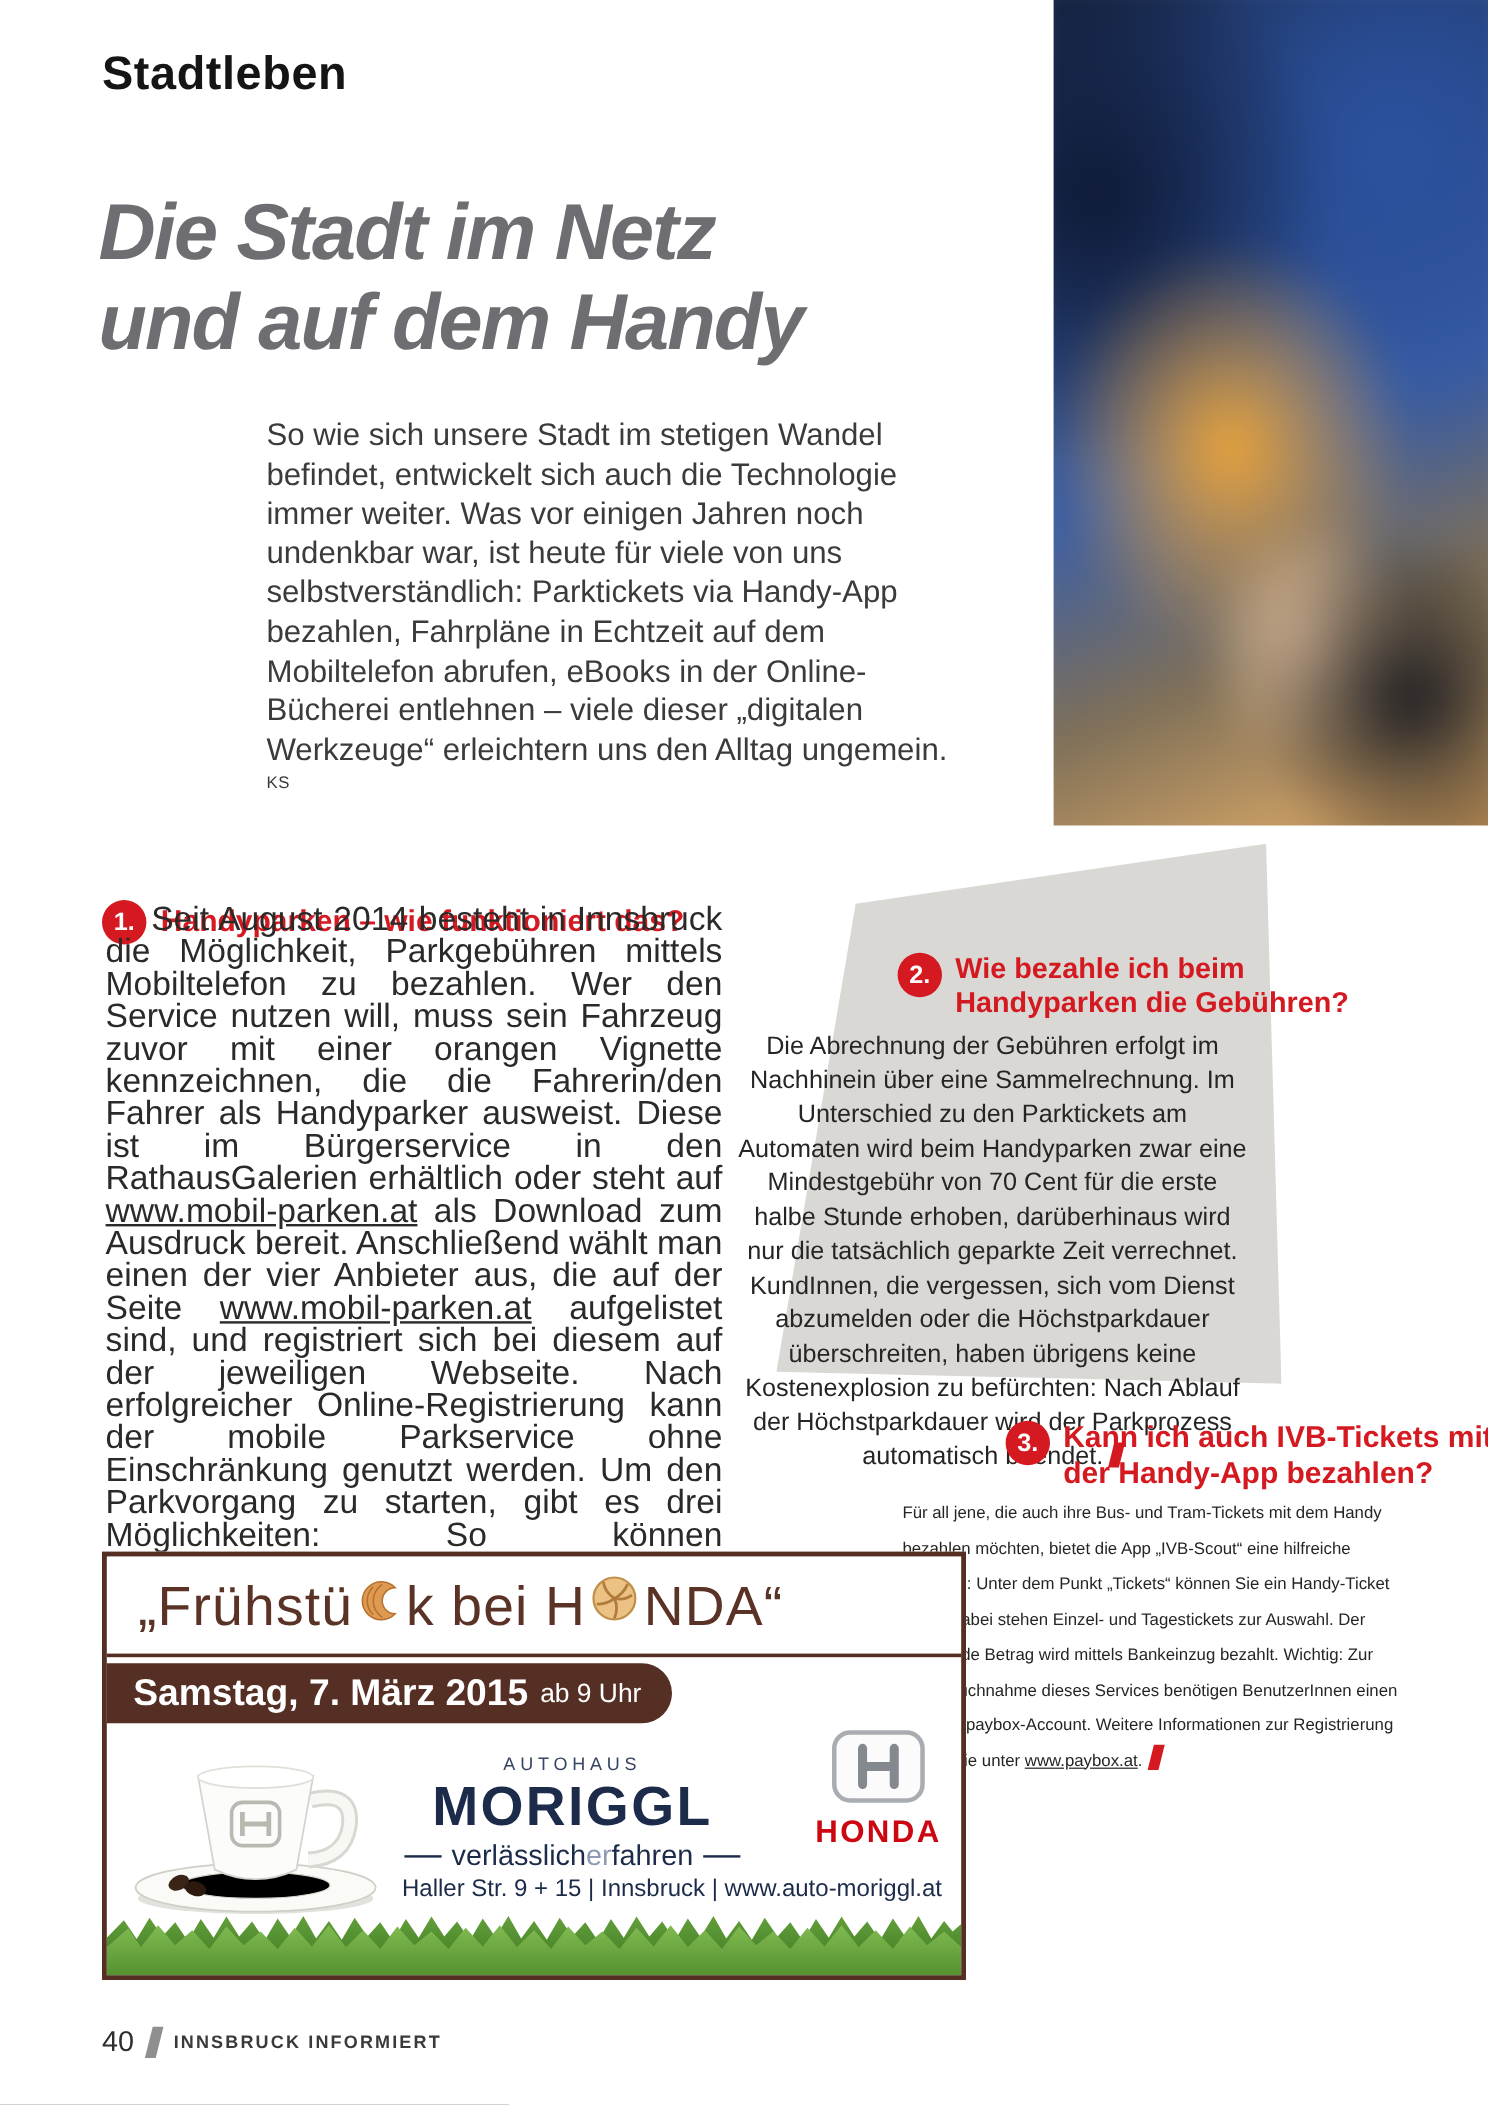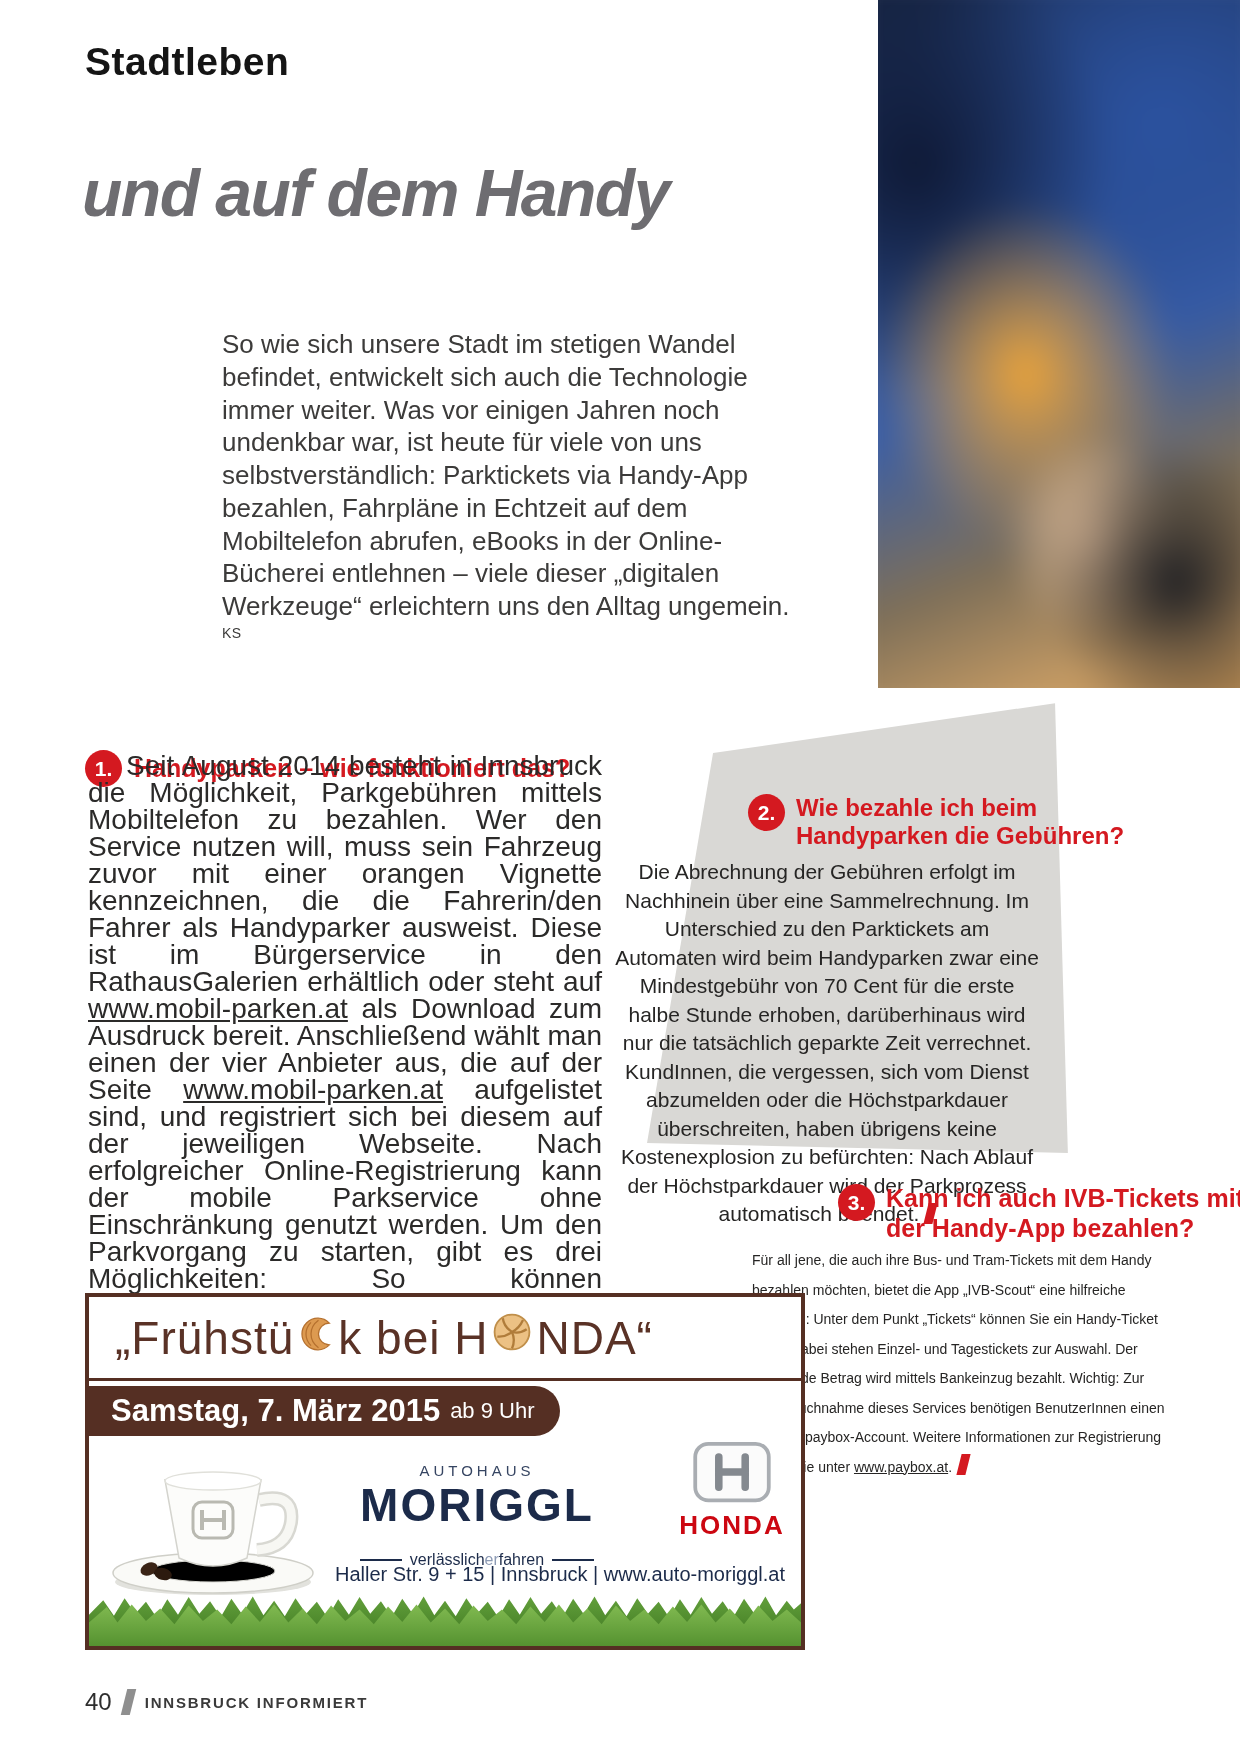"Die Stadt im Netz" div { html: none -> <div>Die Stadt im Netz</div> }
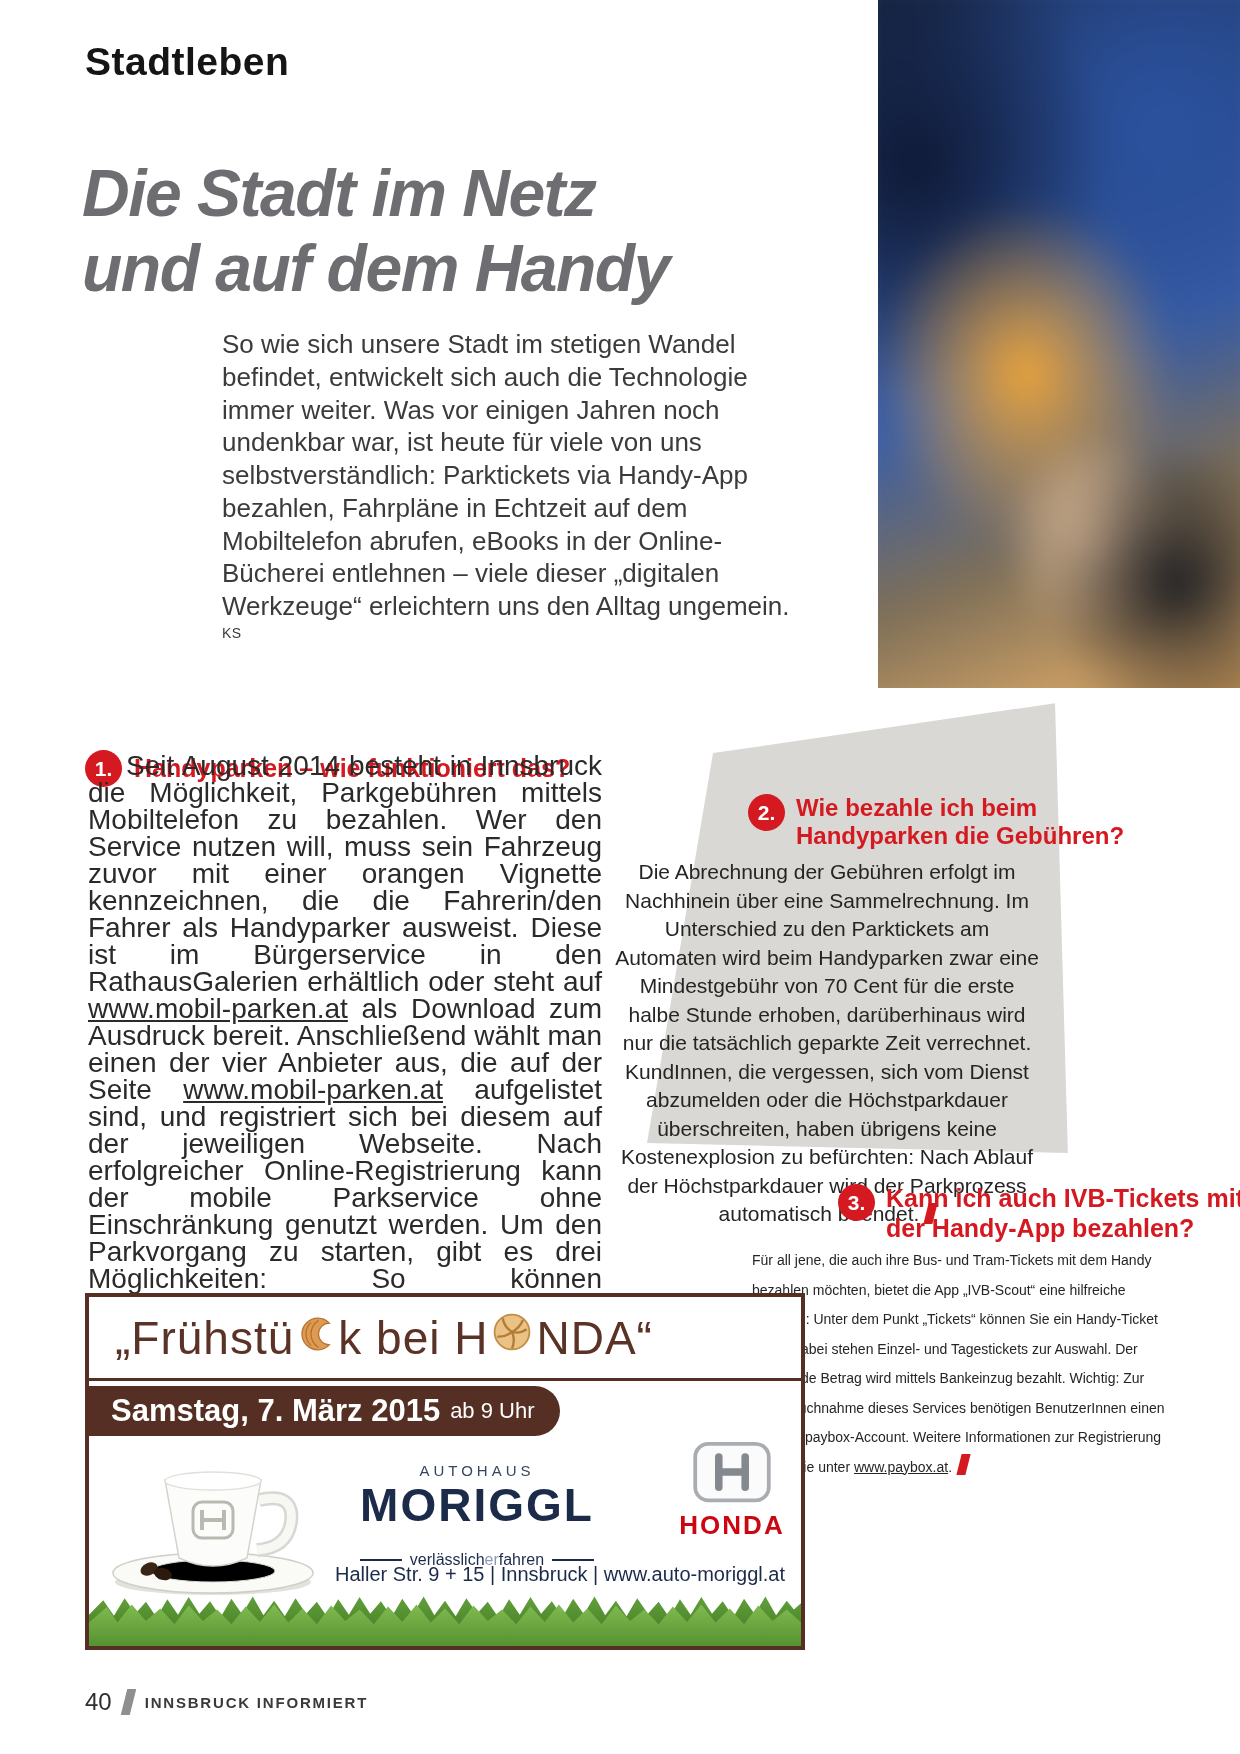"So wie sich unsere Stadt" .intro { top: 328px -> 346px }
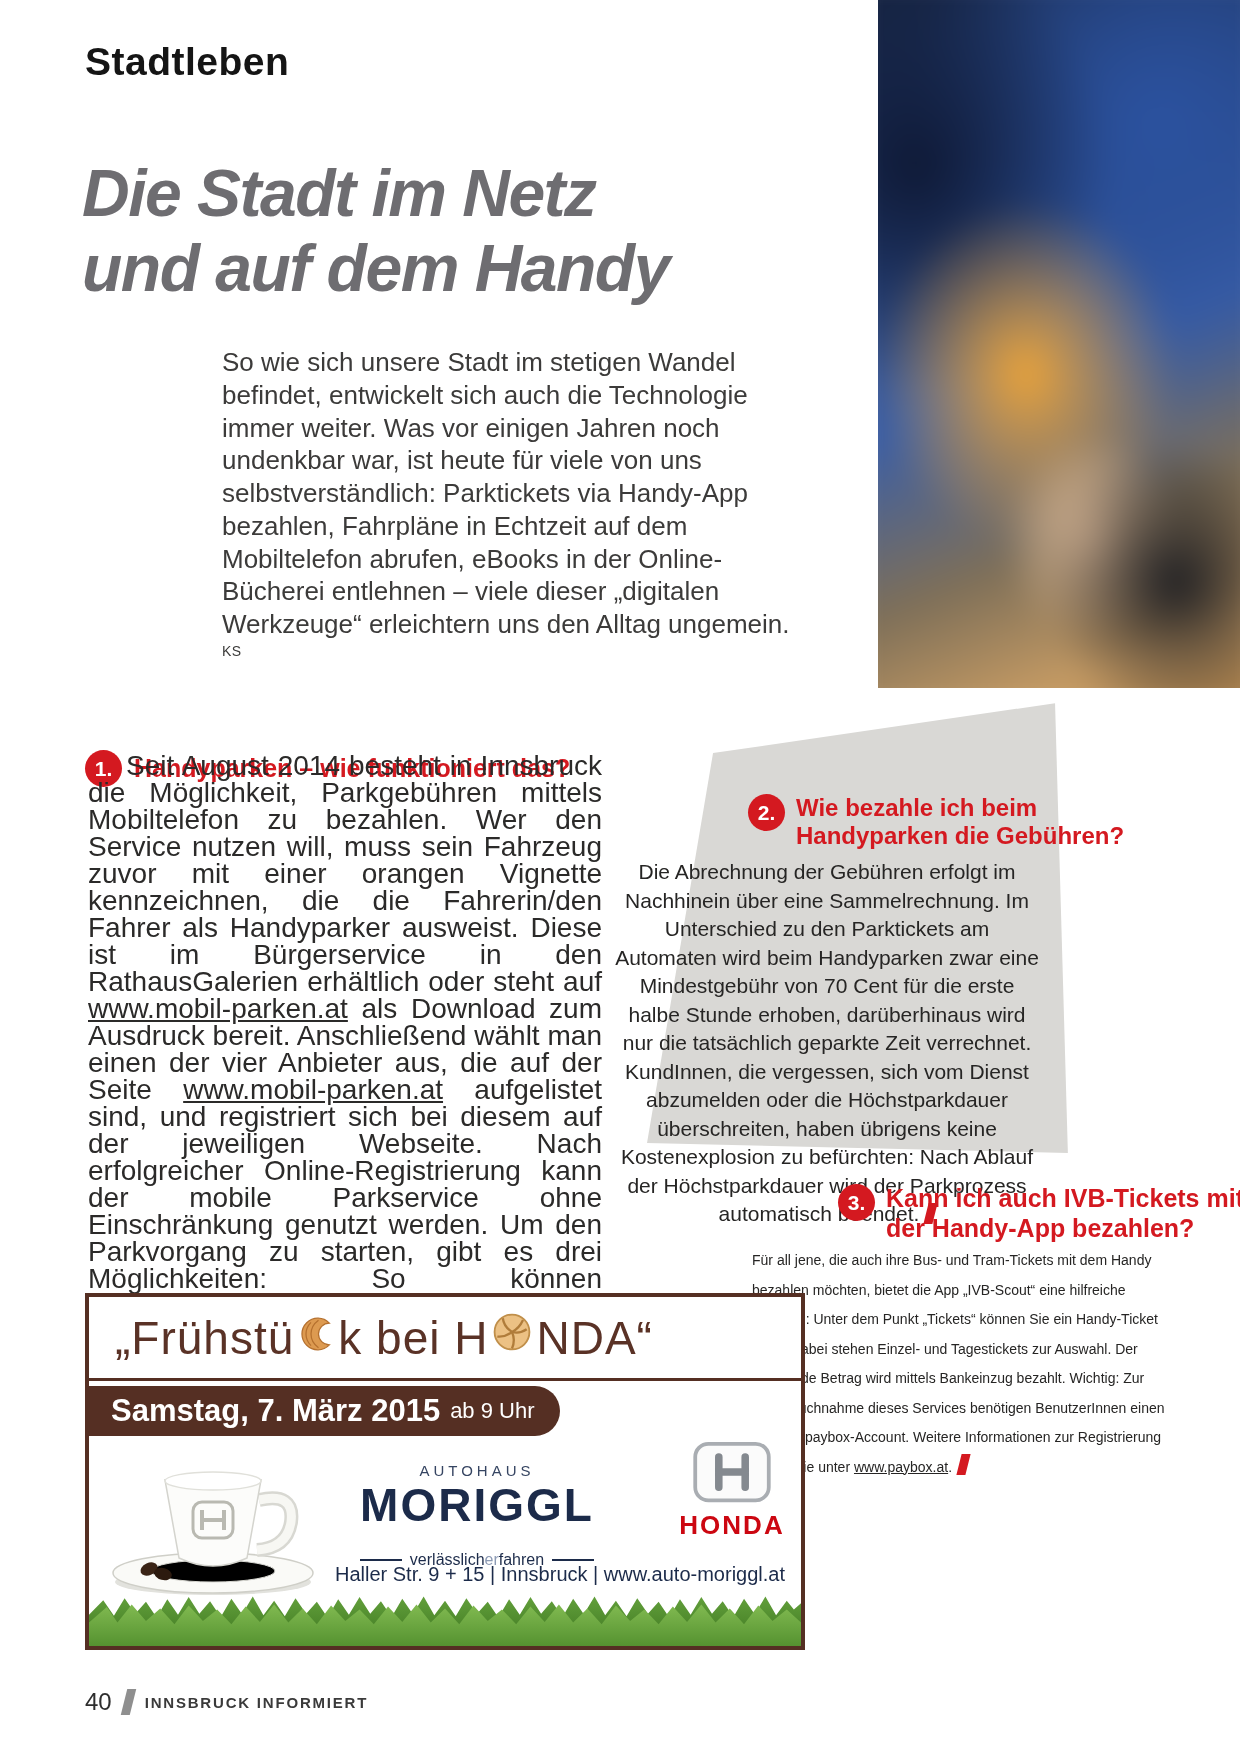"verlässlicherfahren" .tagline { font-size: 16px -> 24px; margin-top: 22px -> 4px }
